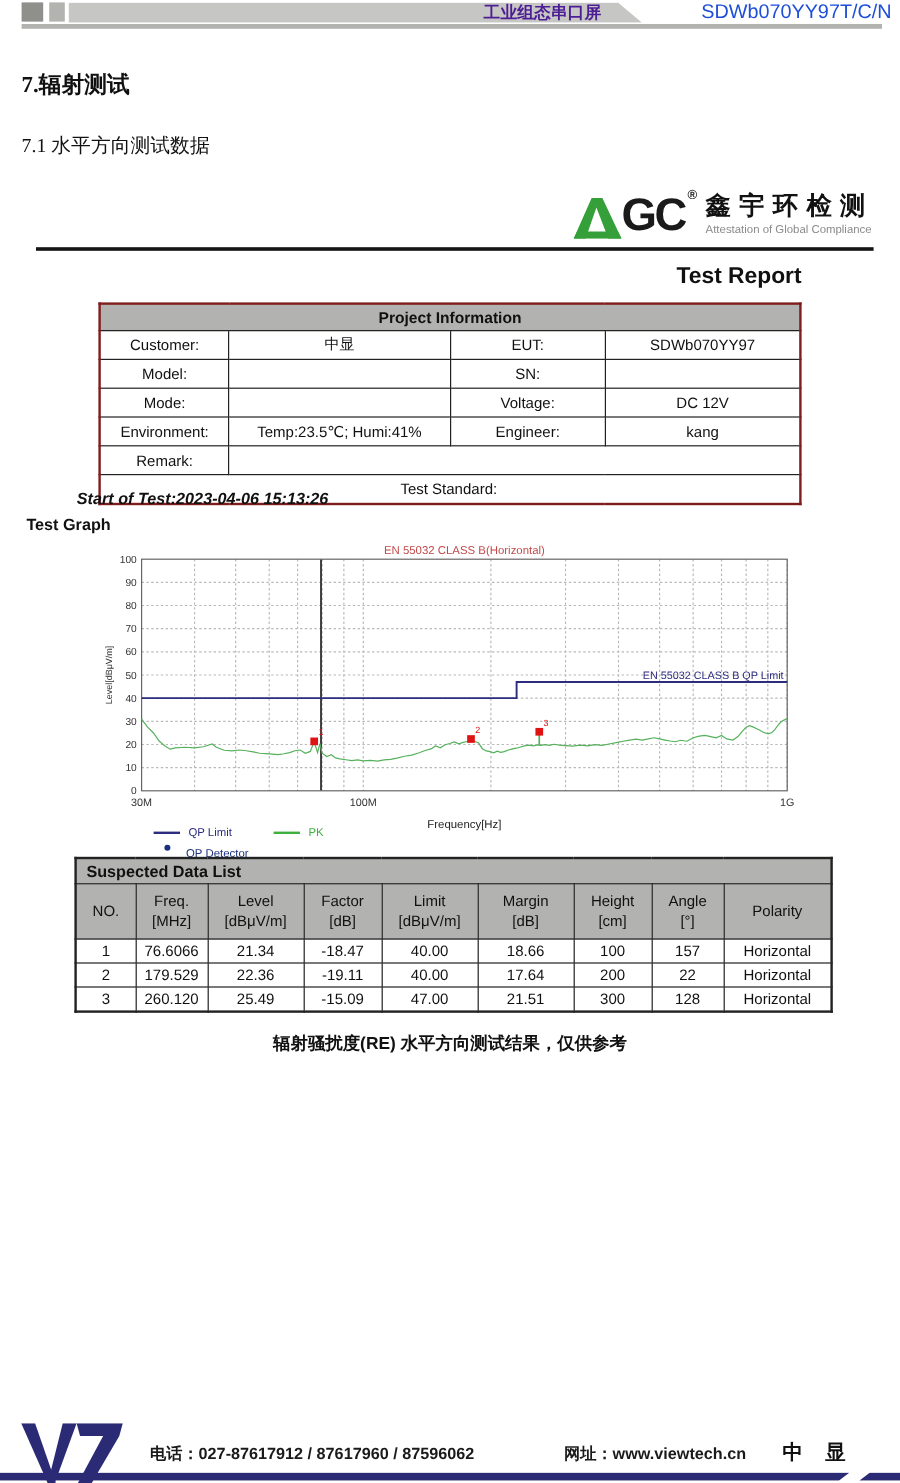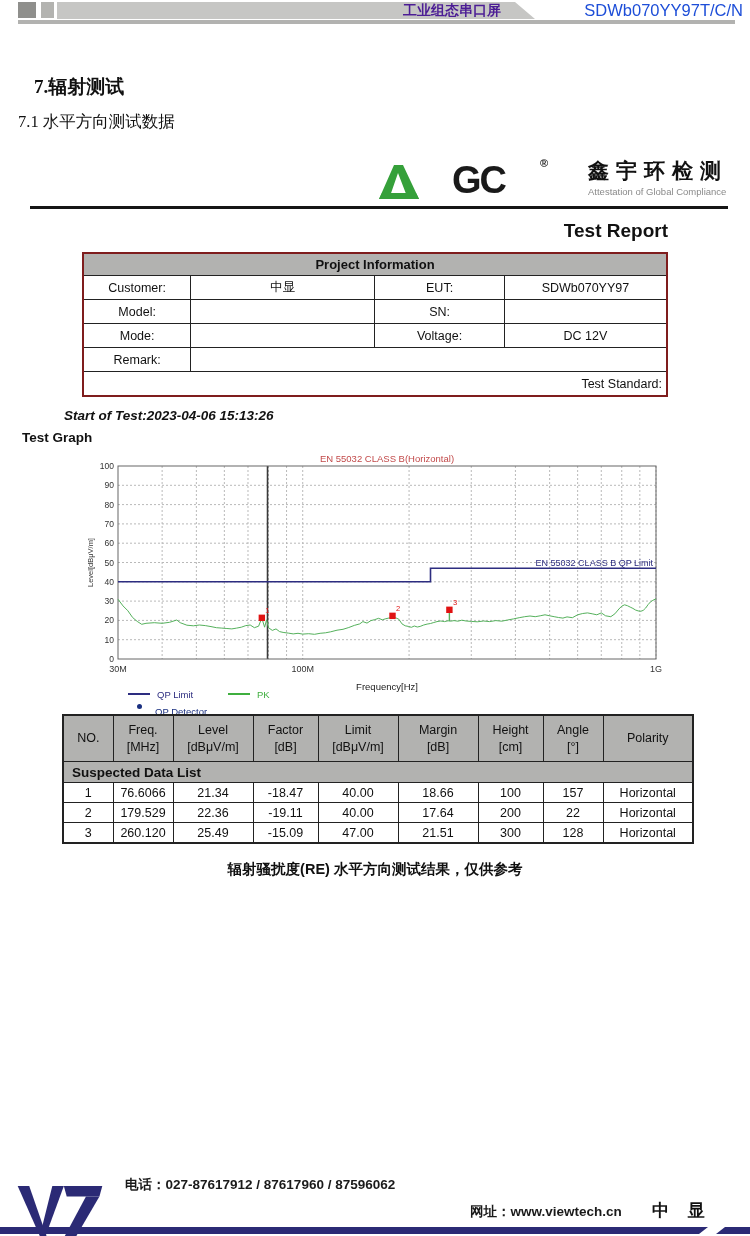"7.辐射测试" .h1 { margin: 16px -> 0 }
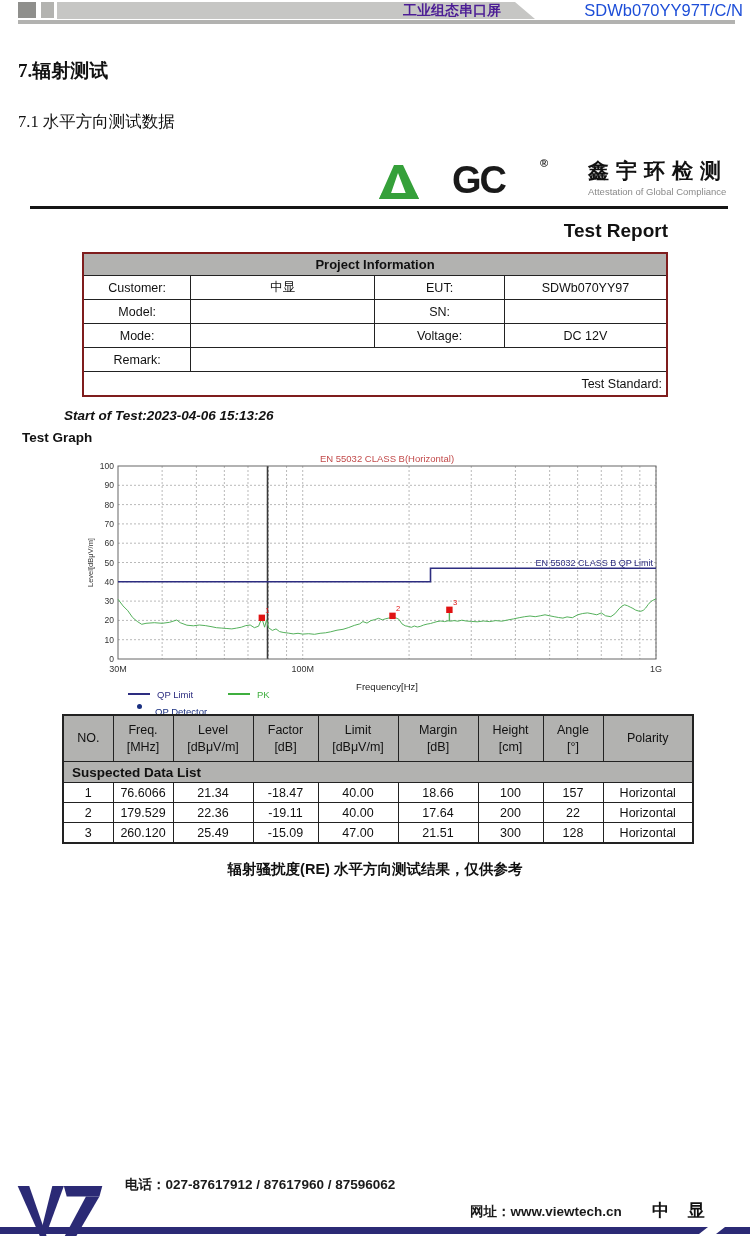"GC" .logo { gap: 33px -> none }
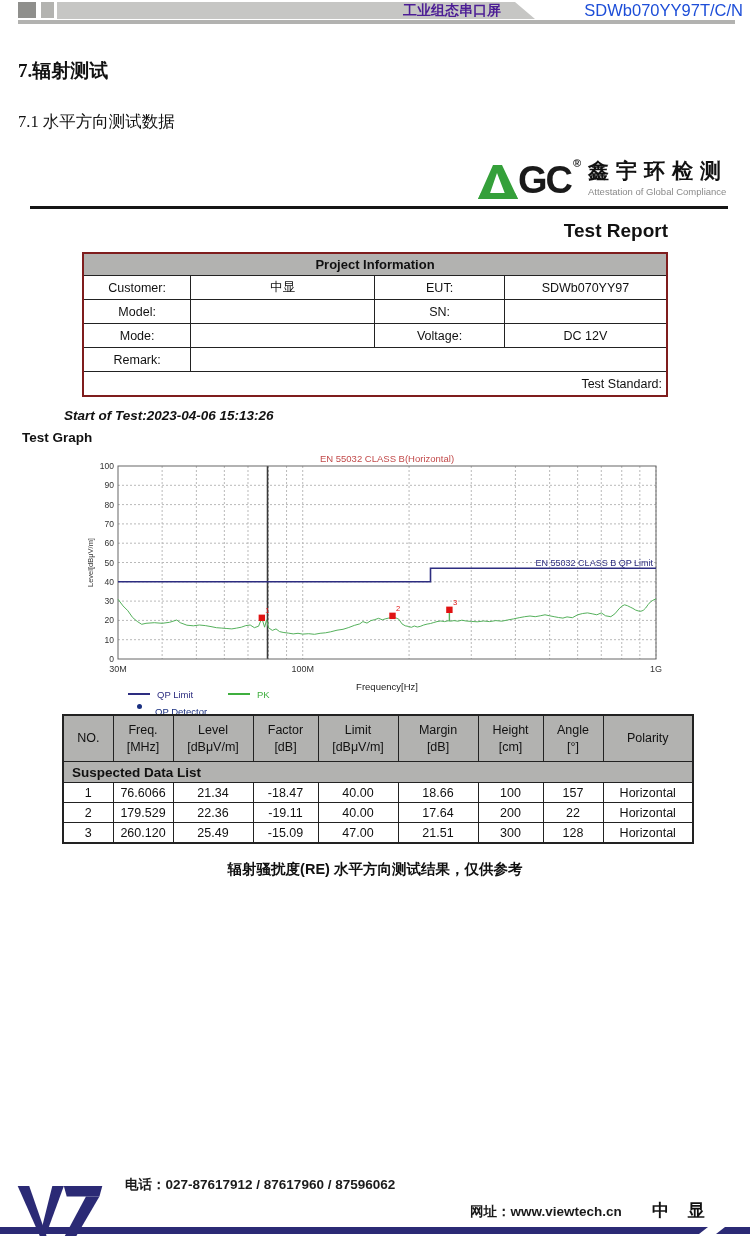"Environment:" tr { html: none -> <tr> <td>Environment:</td> <td>Temp:23.5℃; Humi:41%</td> <td>Engineer:</td> <td>kang</td> </tr> }
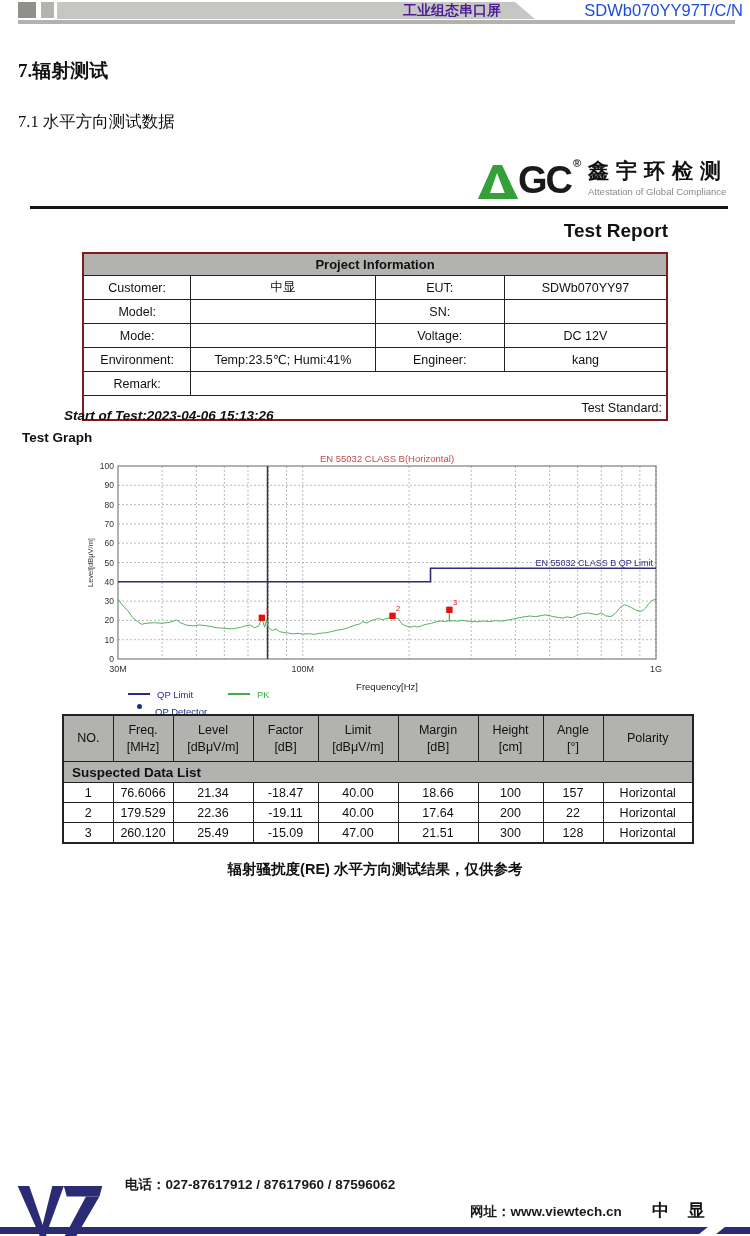"Test Standard:" .pi .lft { text-align: right -> center }
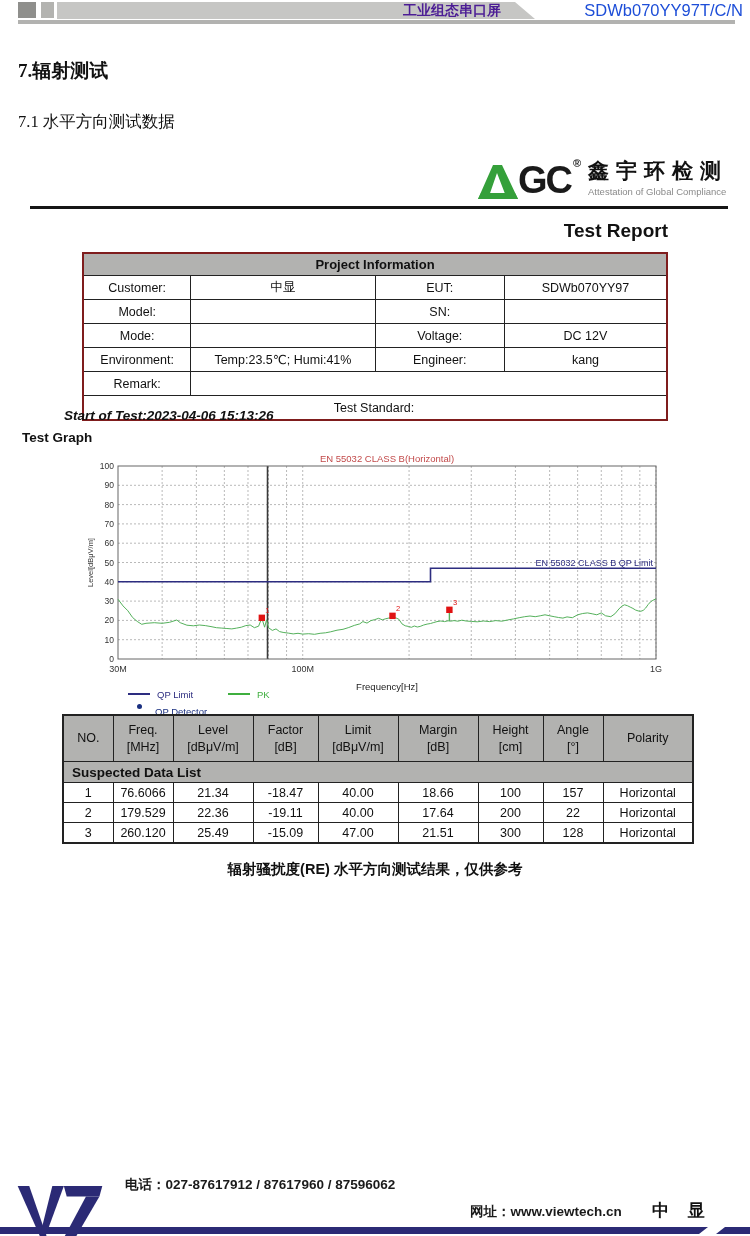"NO." tr { order: before "Suspected Data List" -> after "Suspected Data List" }
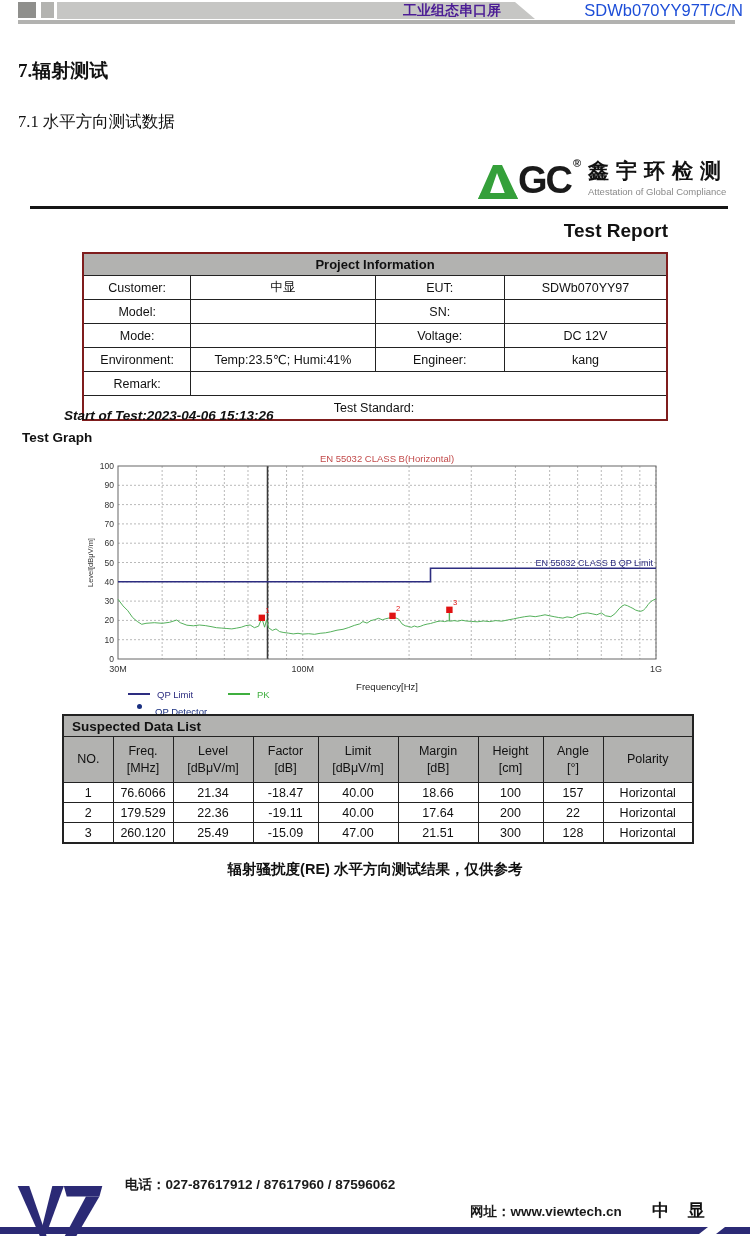"电话：027-87617912 / 87617960 / 87596062" .ft-phone { top: 1176px -> 1203px }
